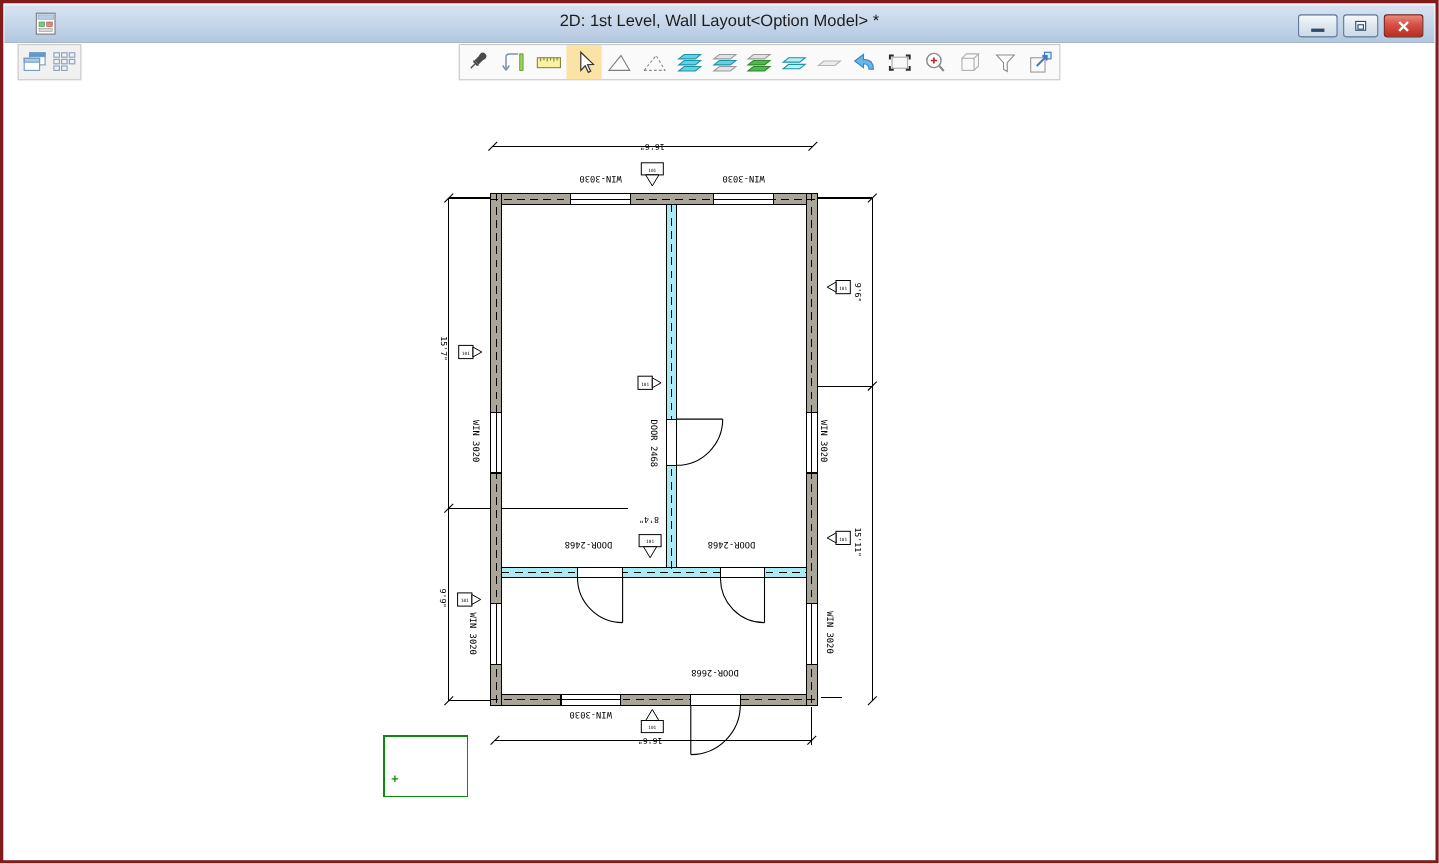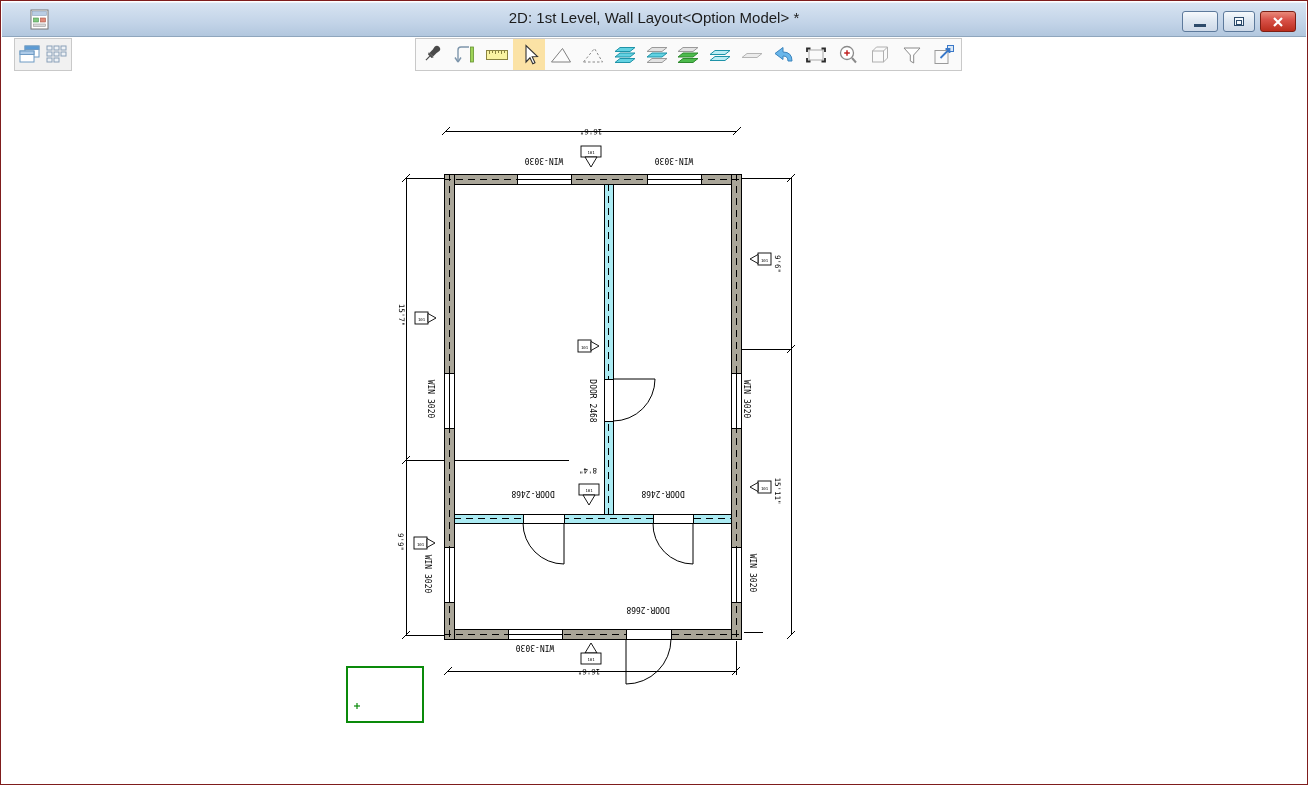"2D: 1st Level, Wall Layout<Option" .window { border: 1px solid #7f1d1d -> 3px solid #7f1d1d }
